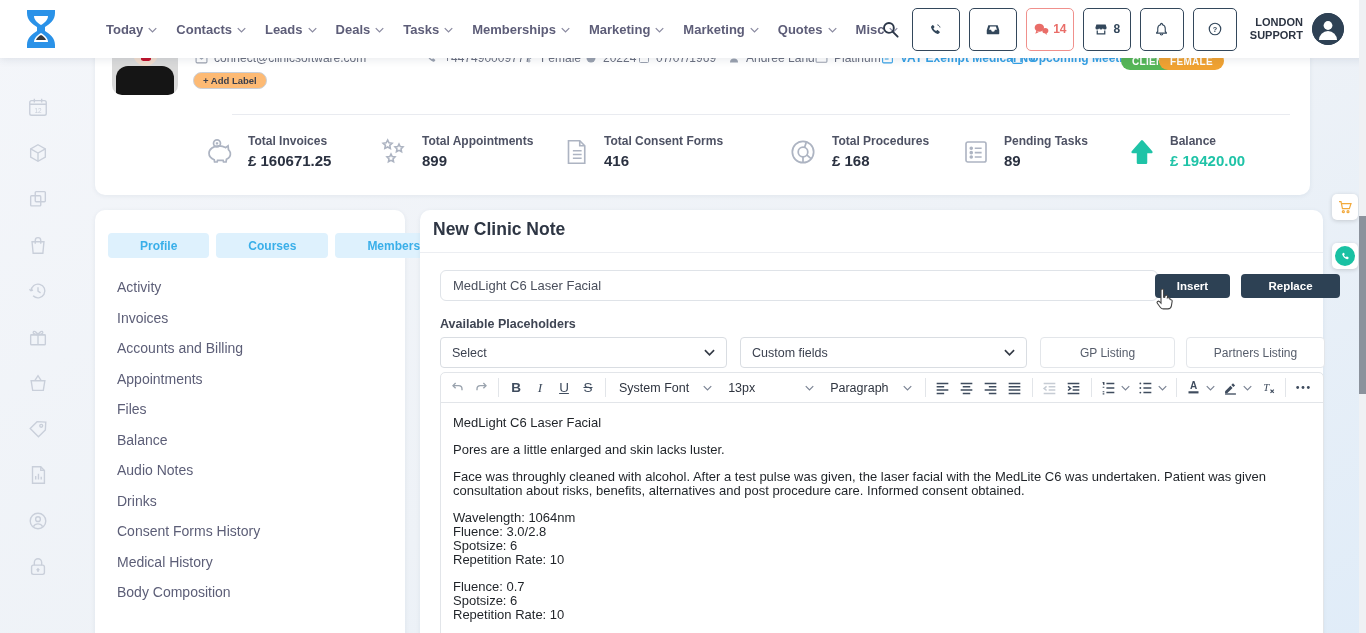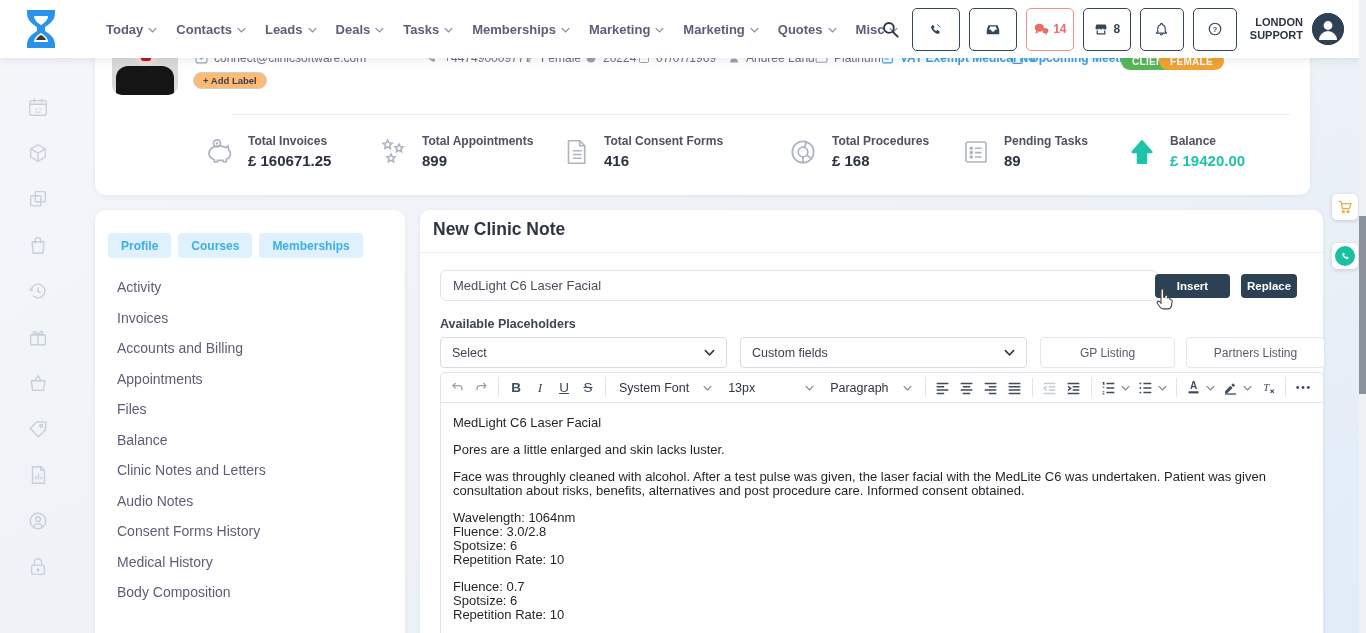"Profile" .tab { padding: 0 13px -> 0 32px }
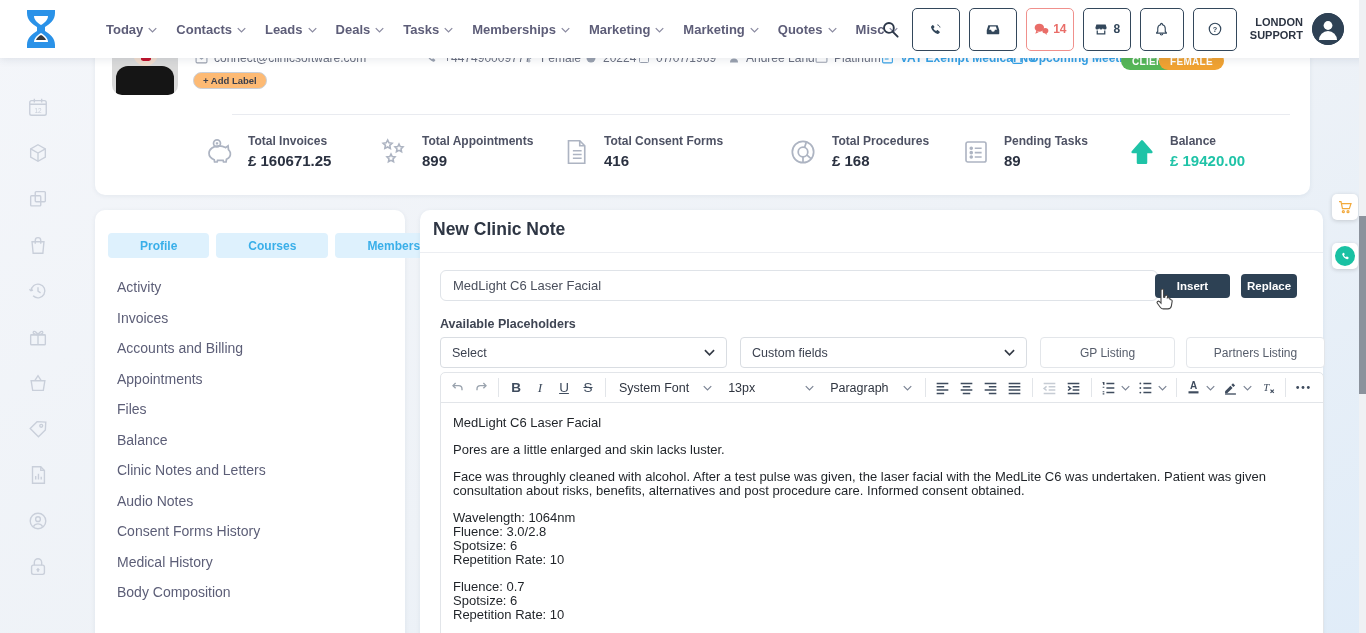"Replace" button.btn-navy { width: 56px -> 99px }
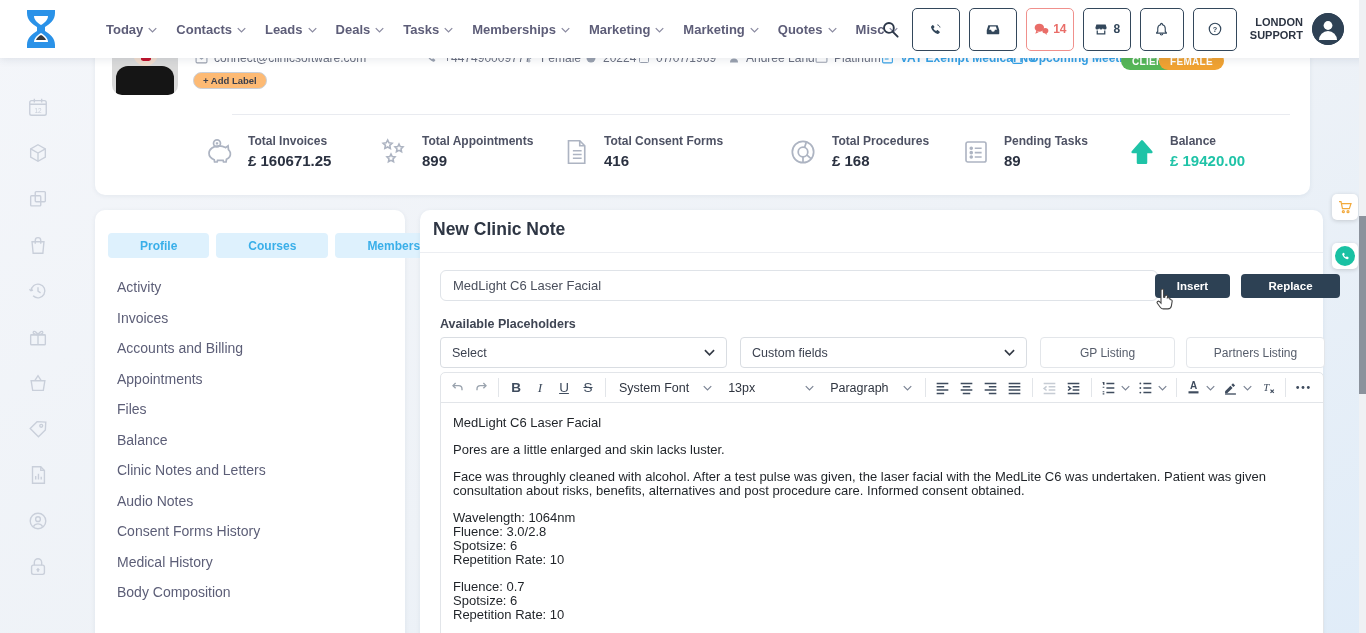"Clinic Notes and Letters" div.menu-item { html: <div>Clinic Notes and Letters</div> -> none }
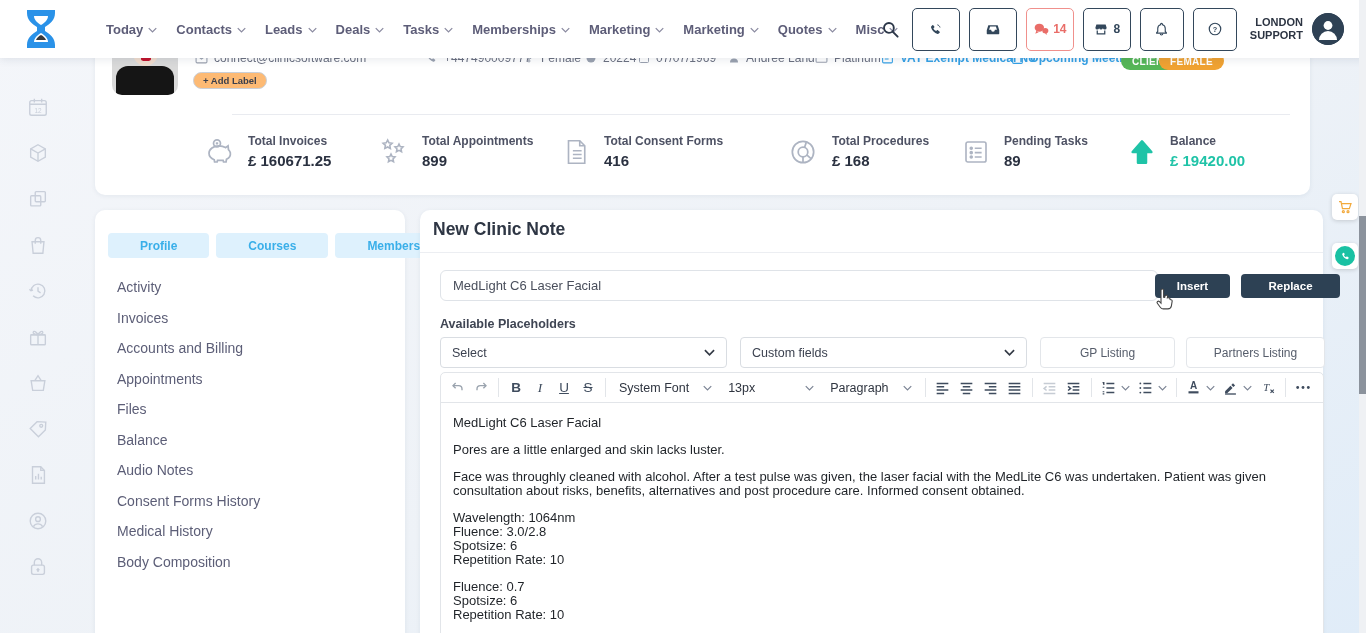"Drinks" div.menu-item { html: none -> <div>Drinks</div> }
